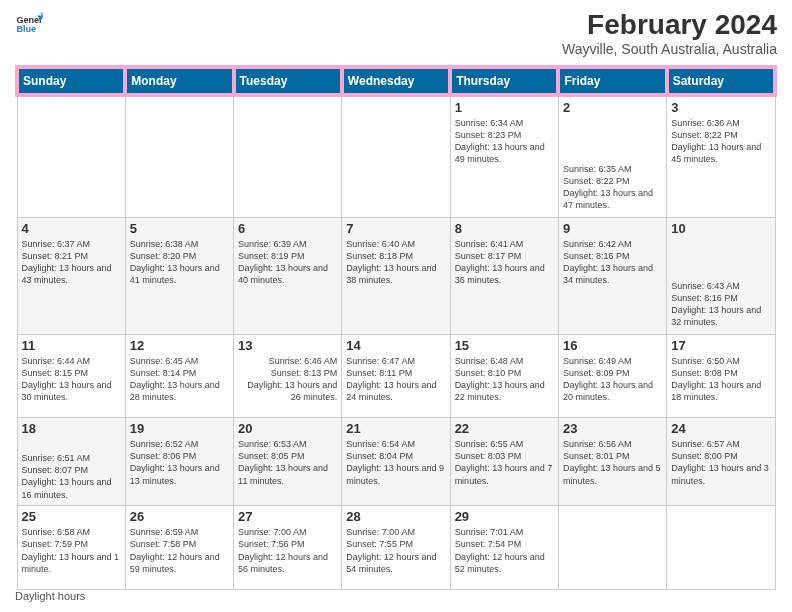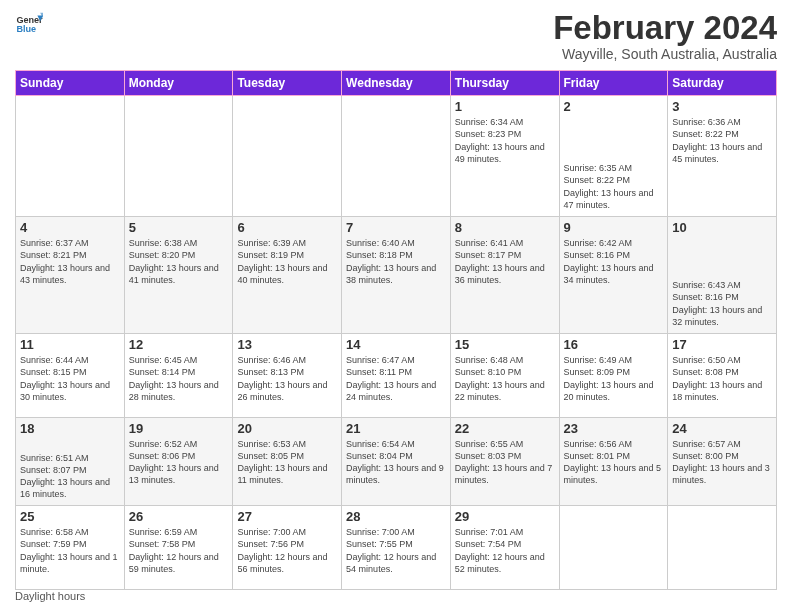"February 2024" .main-title { font-size: 33px -> 28px }
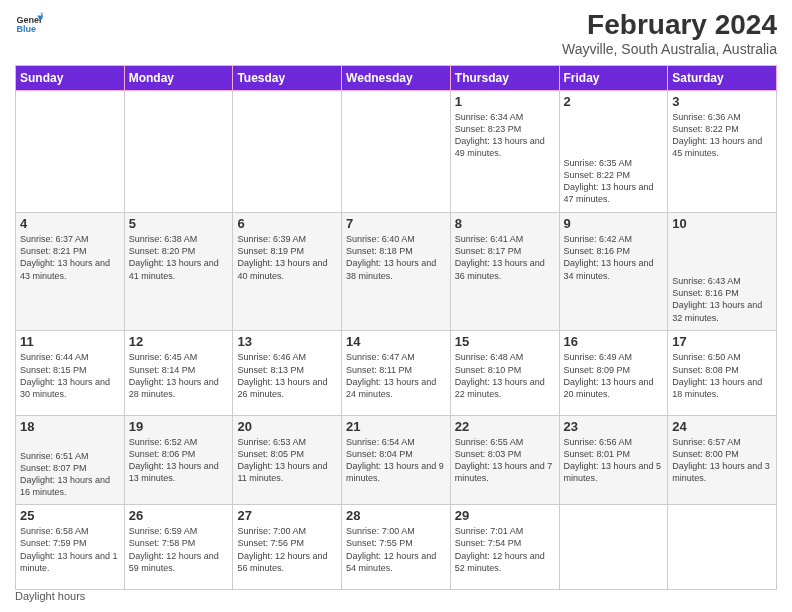"Sunday" .calendar-table th { background-color: #6d28d9 -> #0369a1; border: 1px solid #f9a8d4 -> 4px solid #f9a8d4 }
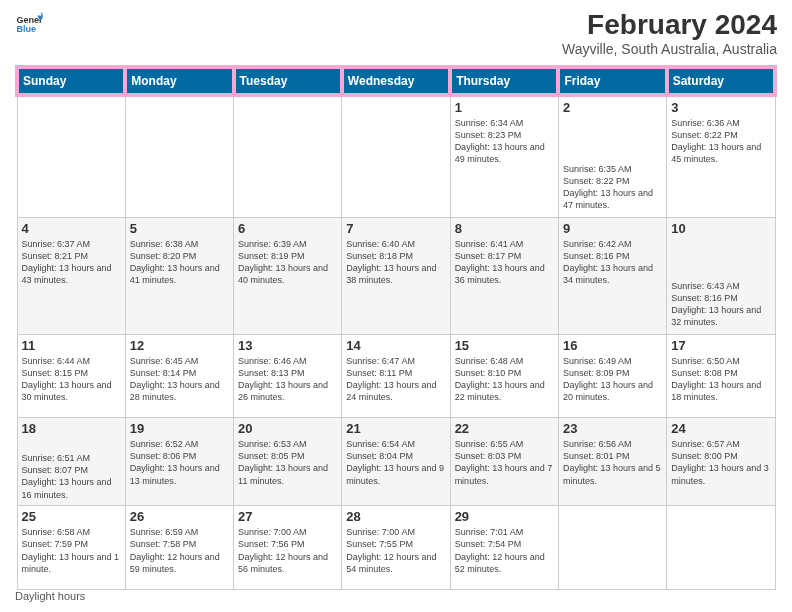"Sunrise: 6:46 AM" div.cell-info { text-align: none -> right }
